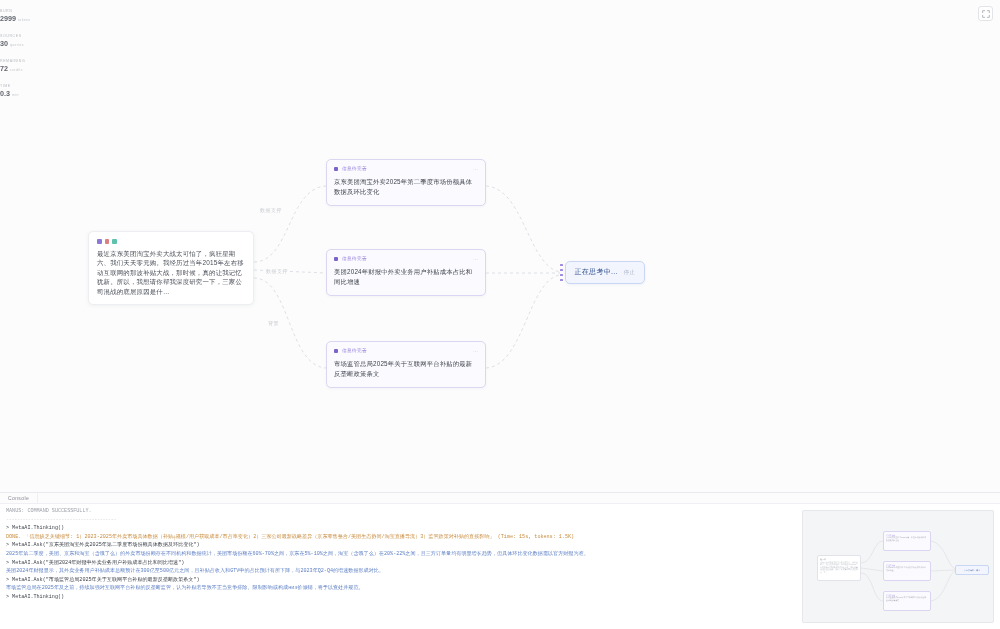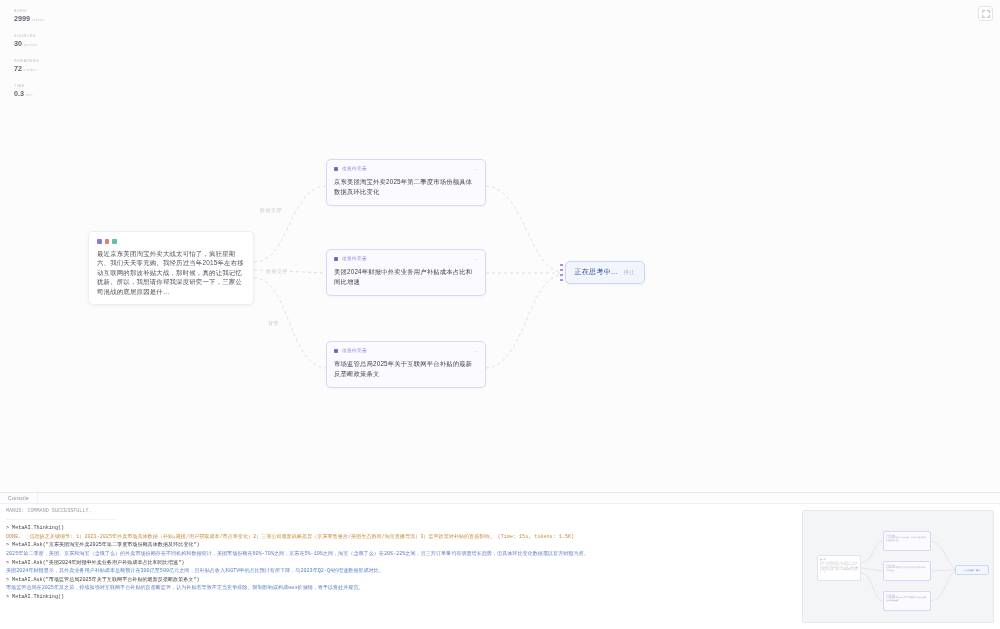"2999" #stats { left: 14px -> 0 }
